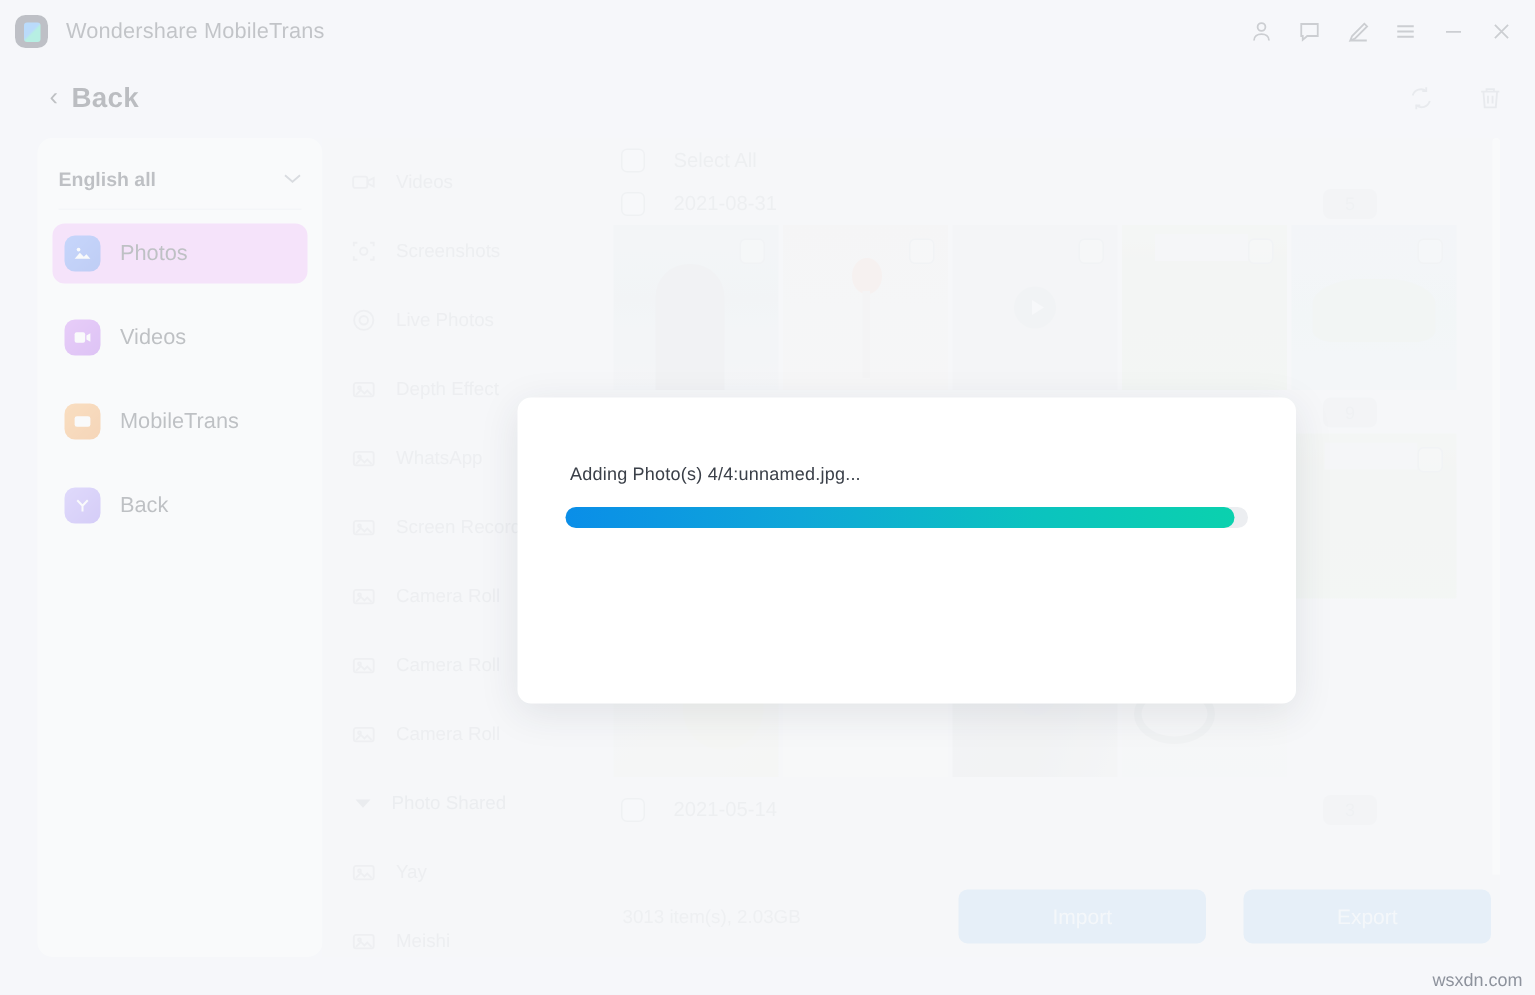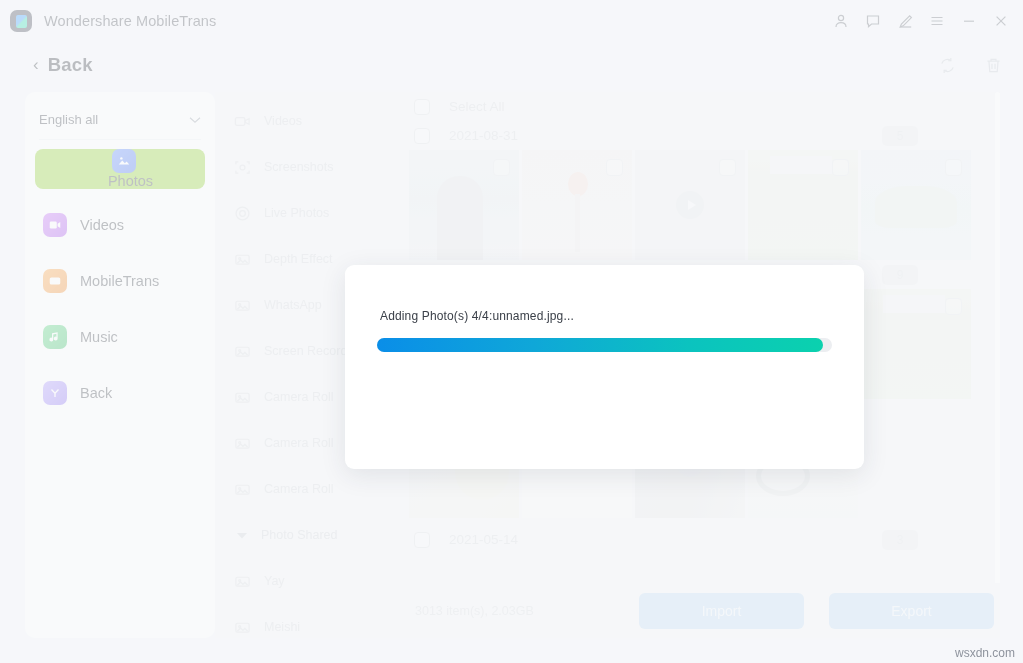"English all" .lang-label { font-weight: normal -> bold }
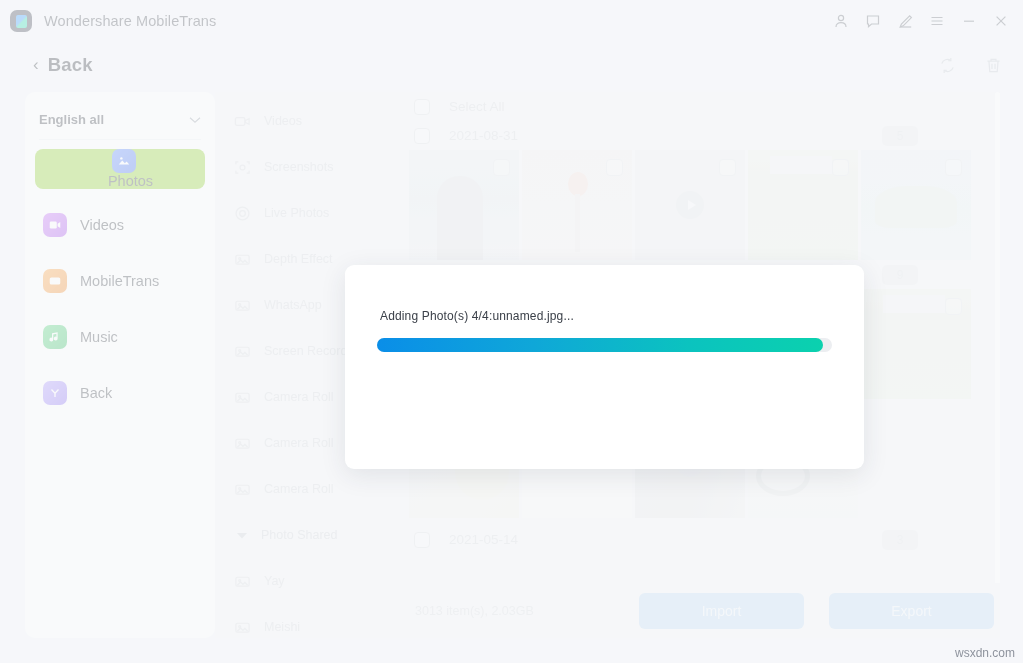"Photos" .nav-item.active { background: #84cc16 -> #f0abfc; flex-direction: column -> none }
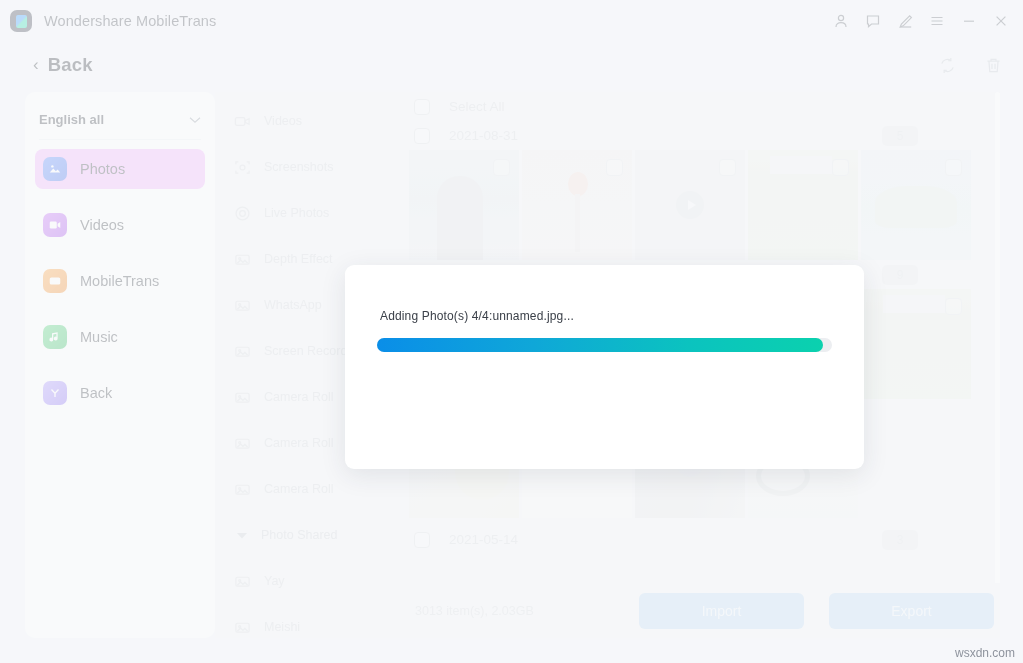"Music" div.nav-item { html: <div> <span> <svg> <path></path> </svg> </span> <span>Music</span> </div> -> none }
